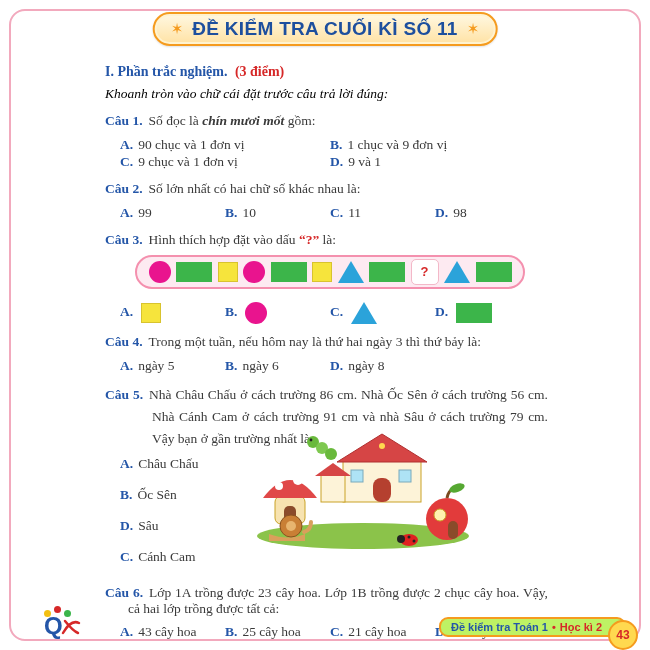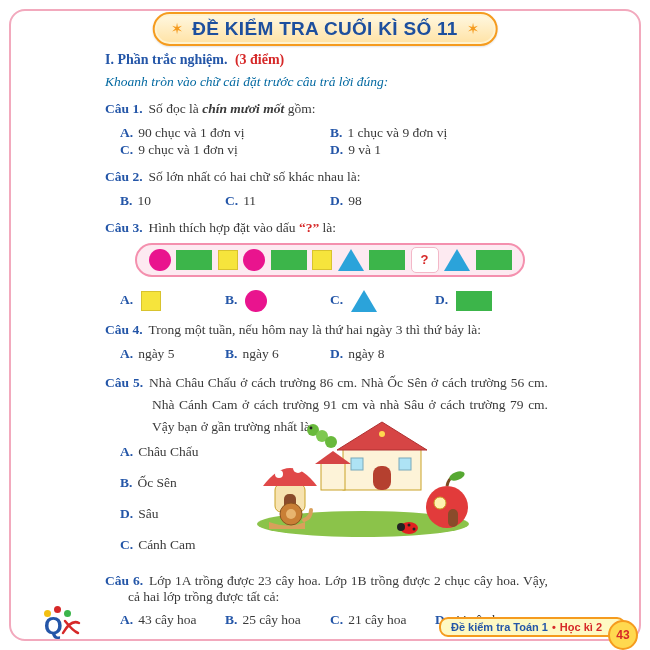"I. Phần trắc nghiệm. (3" .content { top: 52px -> 64px }
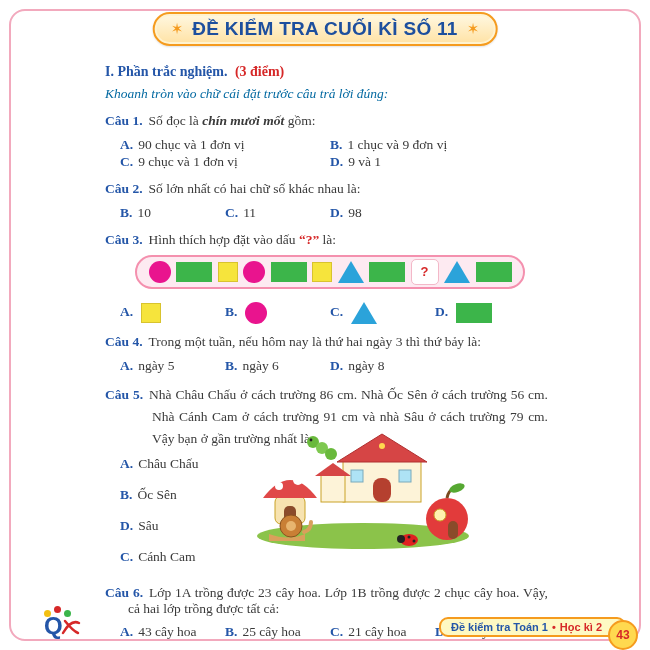"Khoanh tròn vào chữ cái" .instruction { color: #0369a1 -> #000000 }
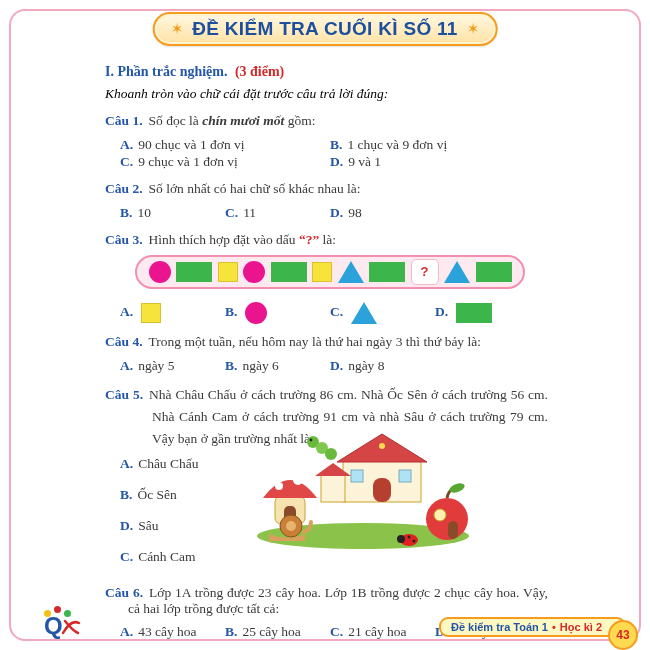"A. 99" span.opt { html: none -> <span><span>A.</span><span>99</span></span> }
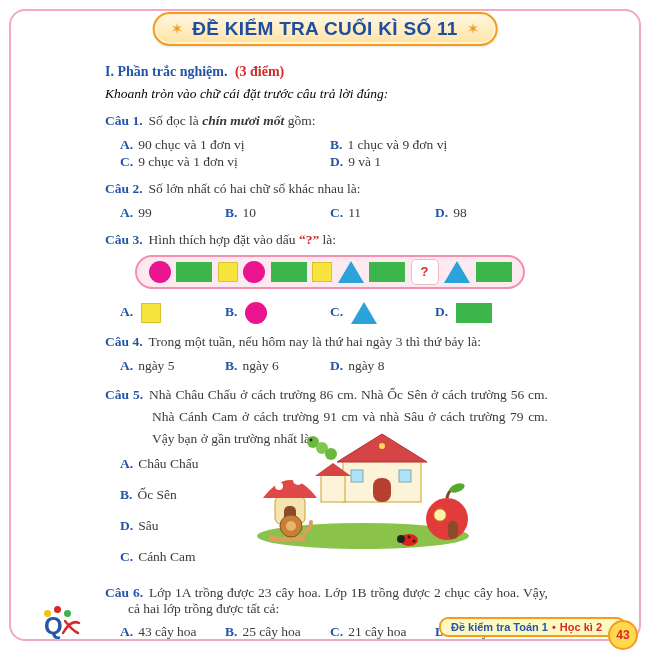"Đề kiểm tra Toán 1" .footer-pill { background: #fef9c3 -> #bef264 }
